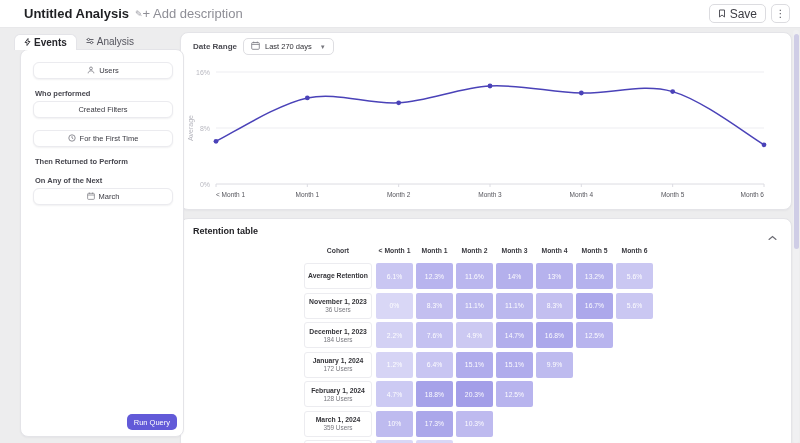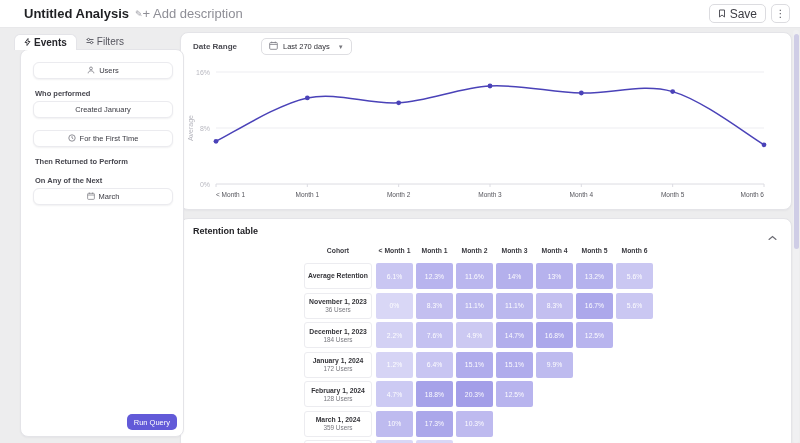"Filters" span { text: Filters -> Analysis }
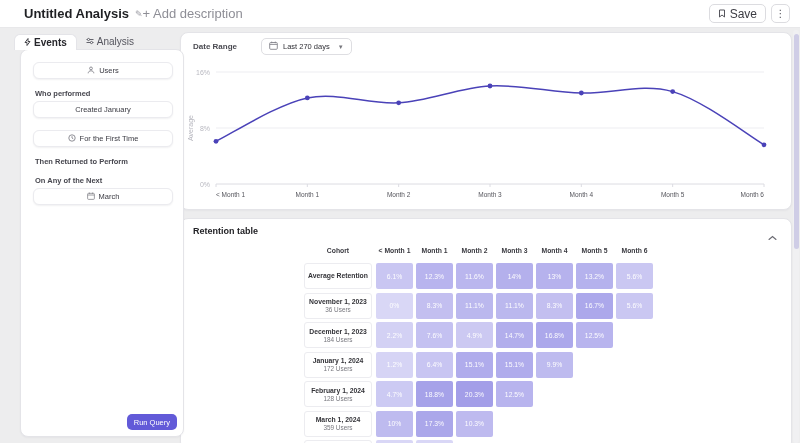"Date Range" .dr-row { gap: 24px -> 6px }
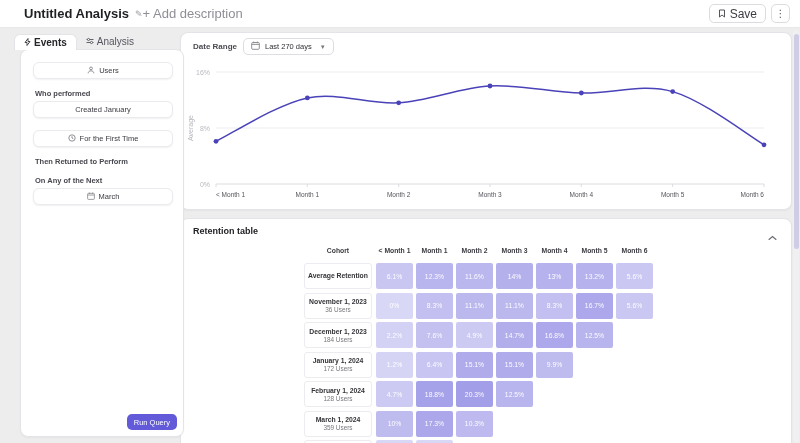"Created January" span { text: January -> Filters }
